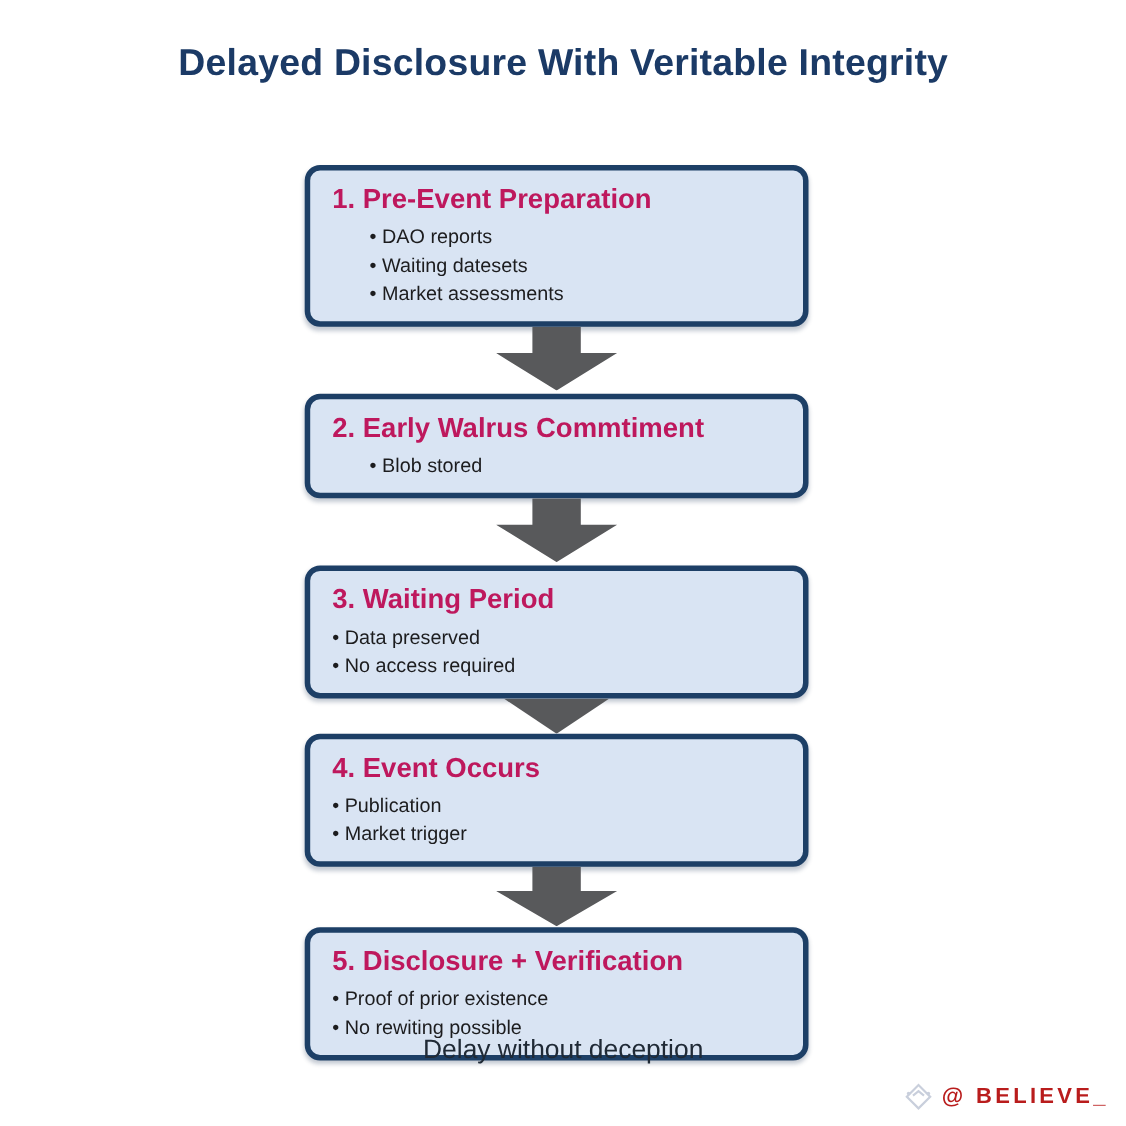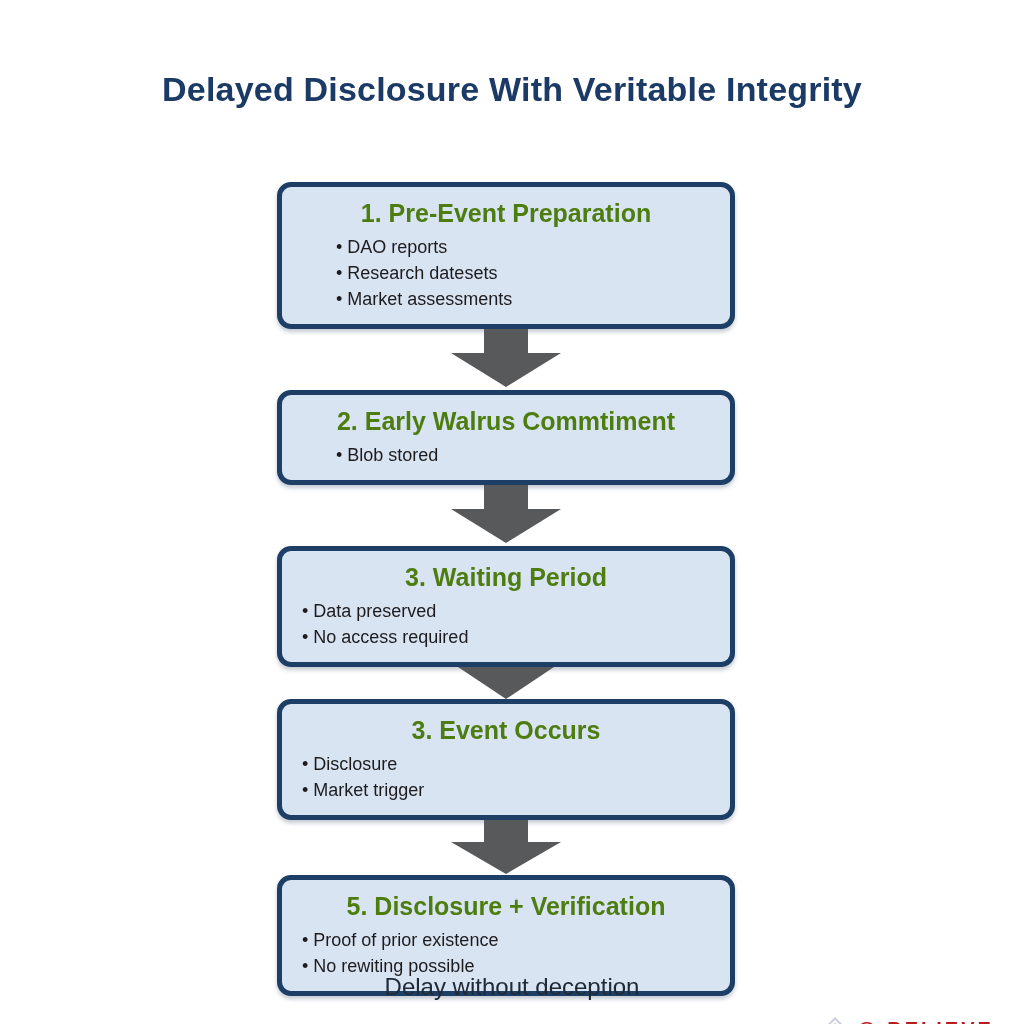"Delayed Disclosure With Veritable" .canvas { margin-top: 32px -> none }
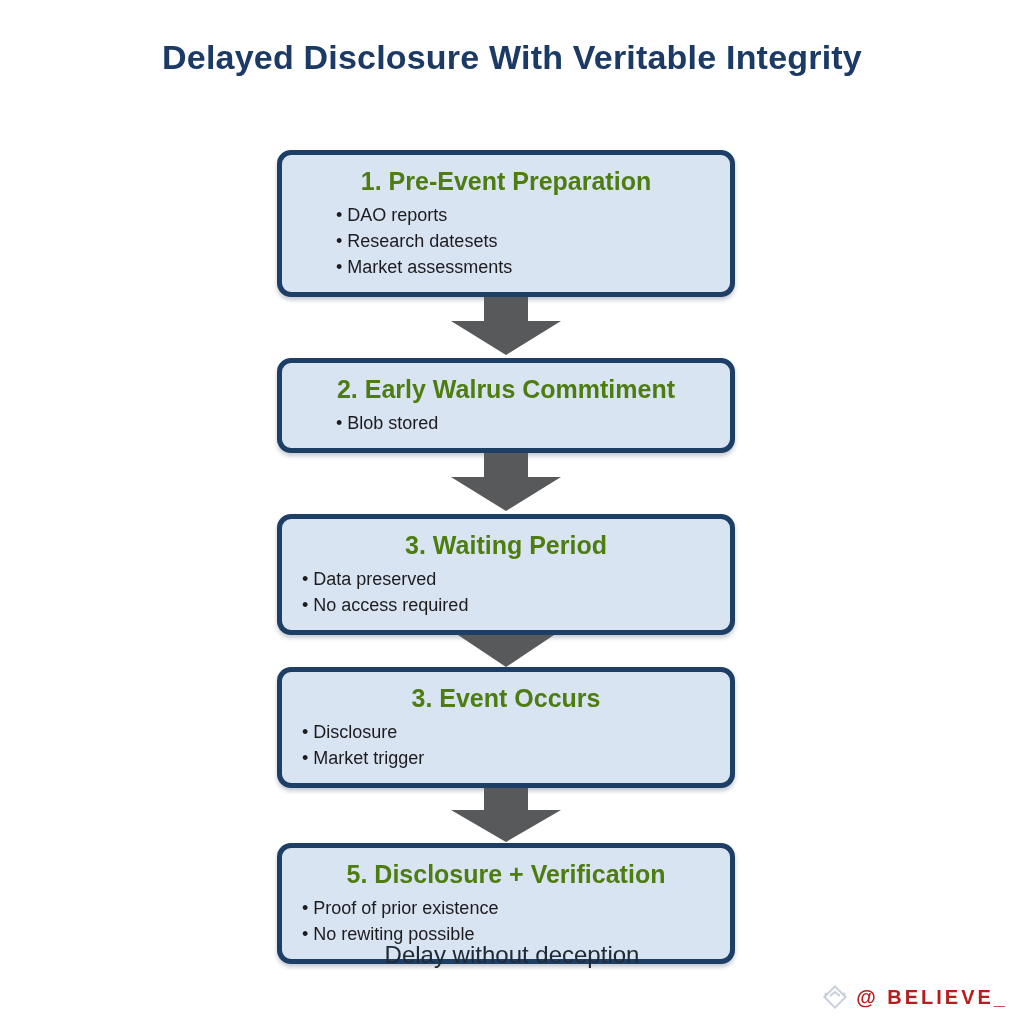"1. Pre-Event Preparation" .step-heading { color: #4d7c0f -> #be185d; text-align: center -> left }
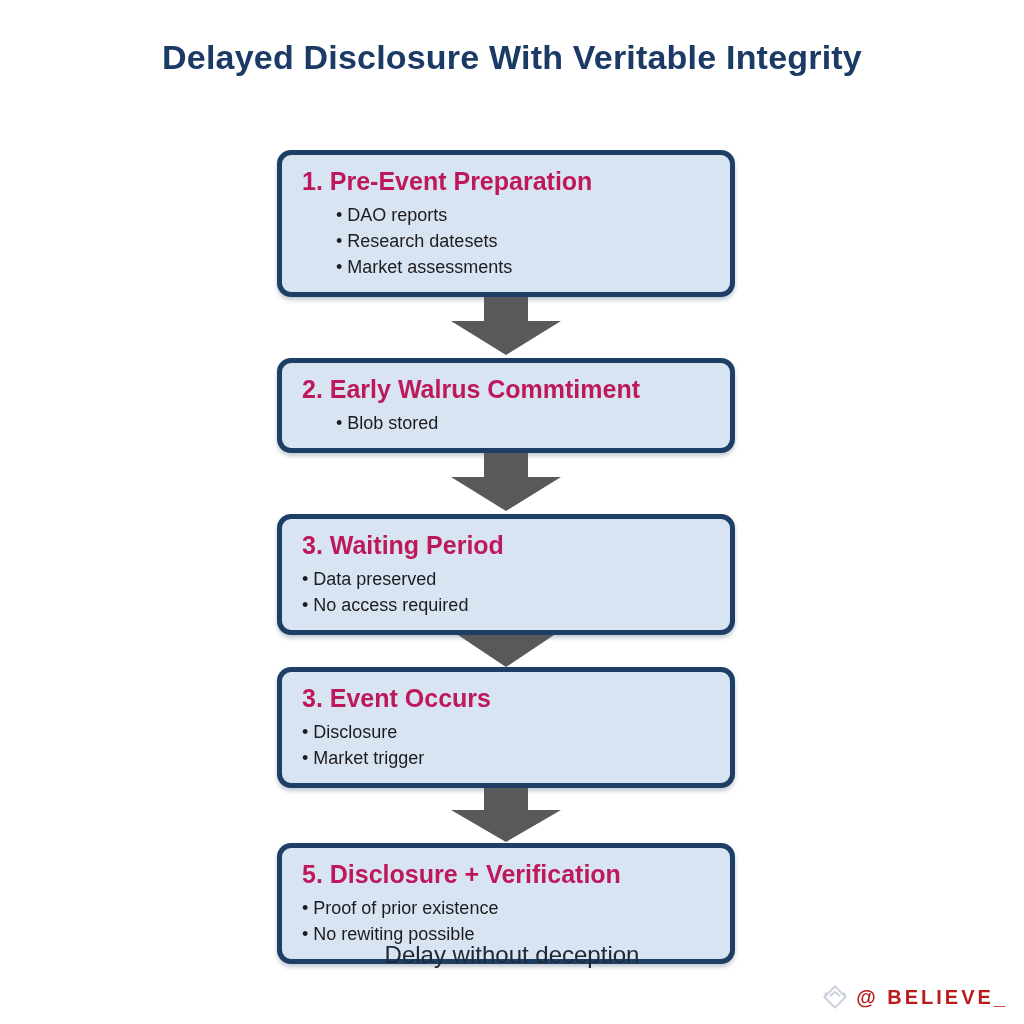"Research datesets" li { text: Research -> Waiting }
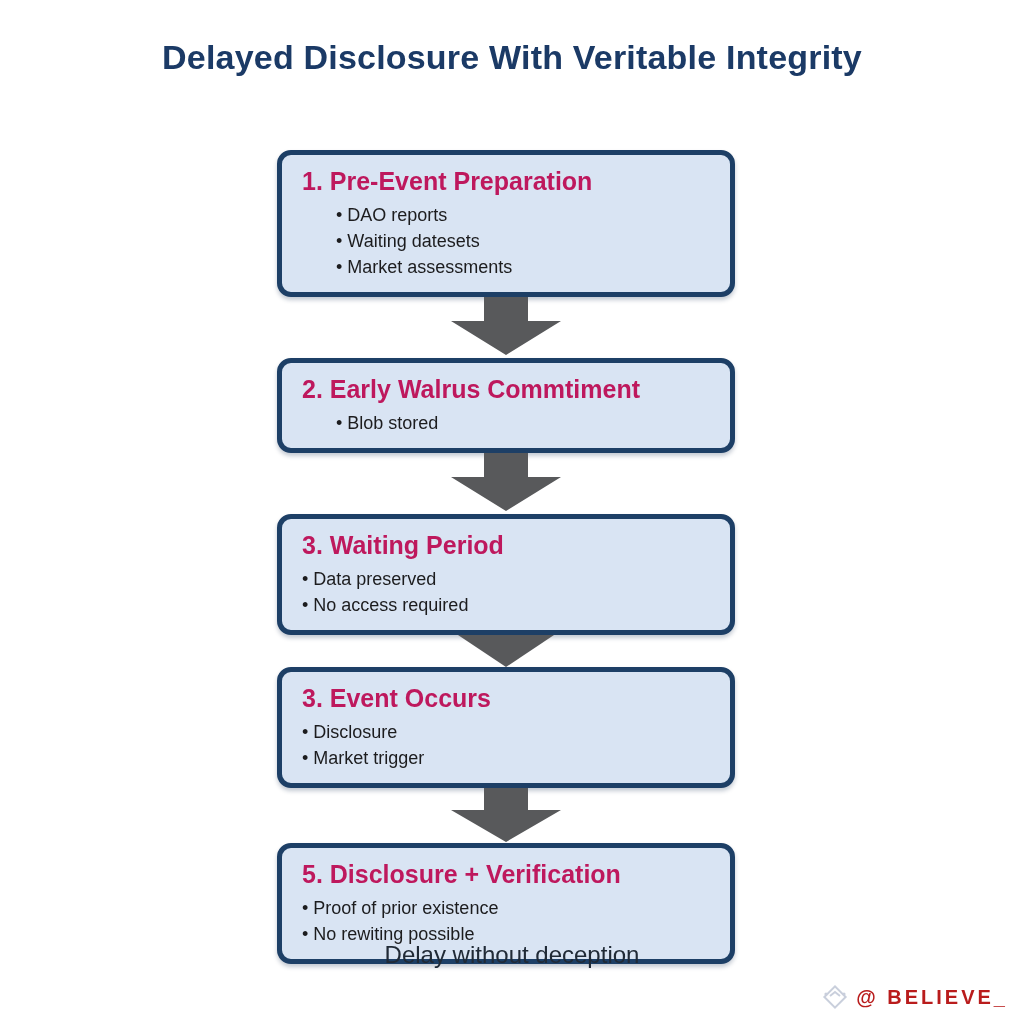"3. Event Occurs" div.step-heading { text: 3 -> 4 }
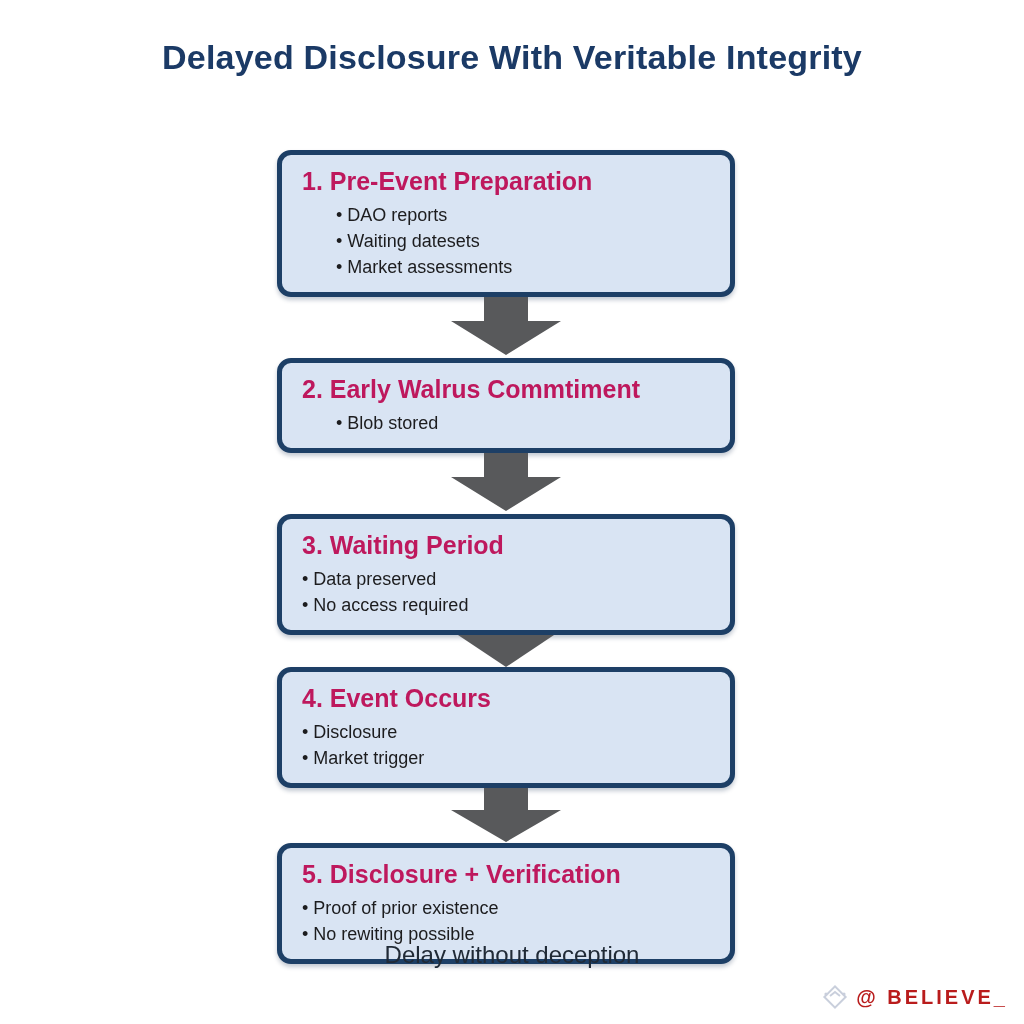"Disclosure" li { text: Disclosure -> Publication }
